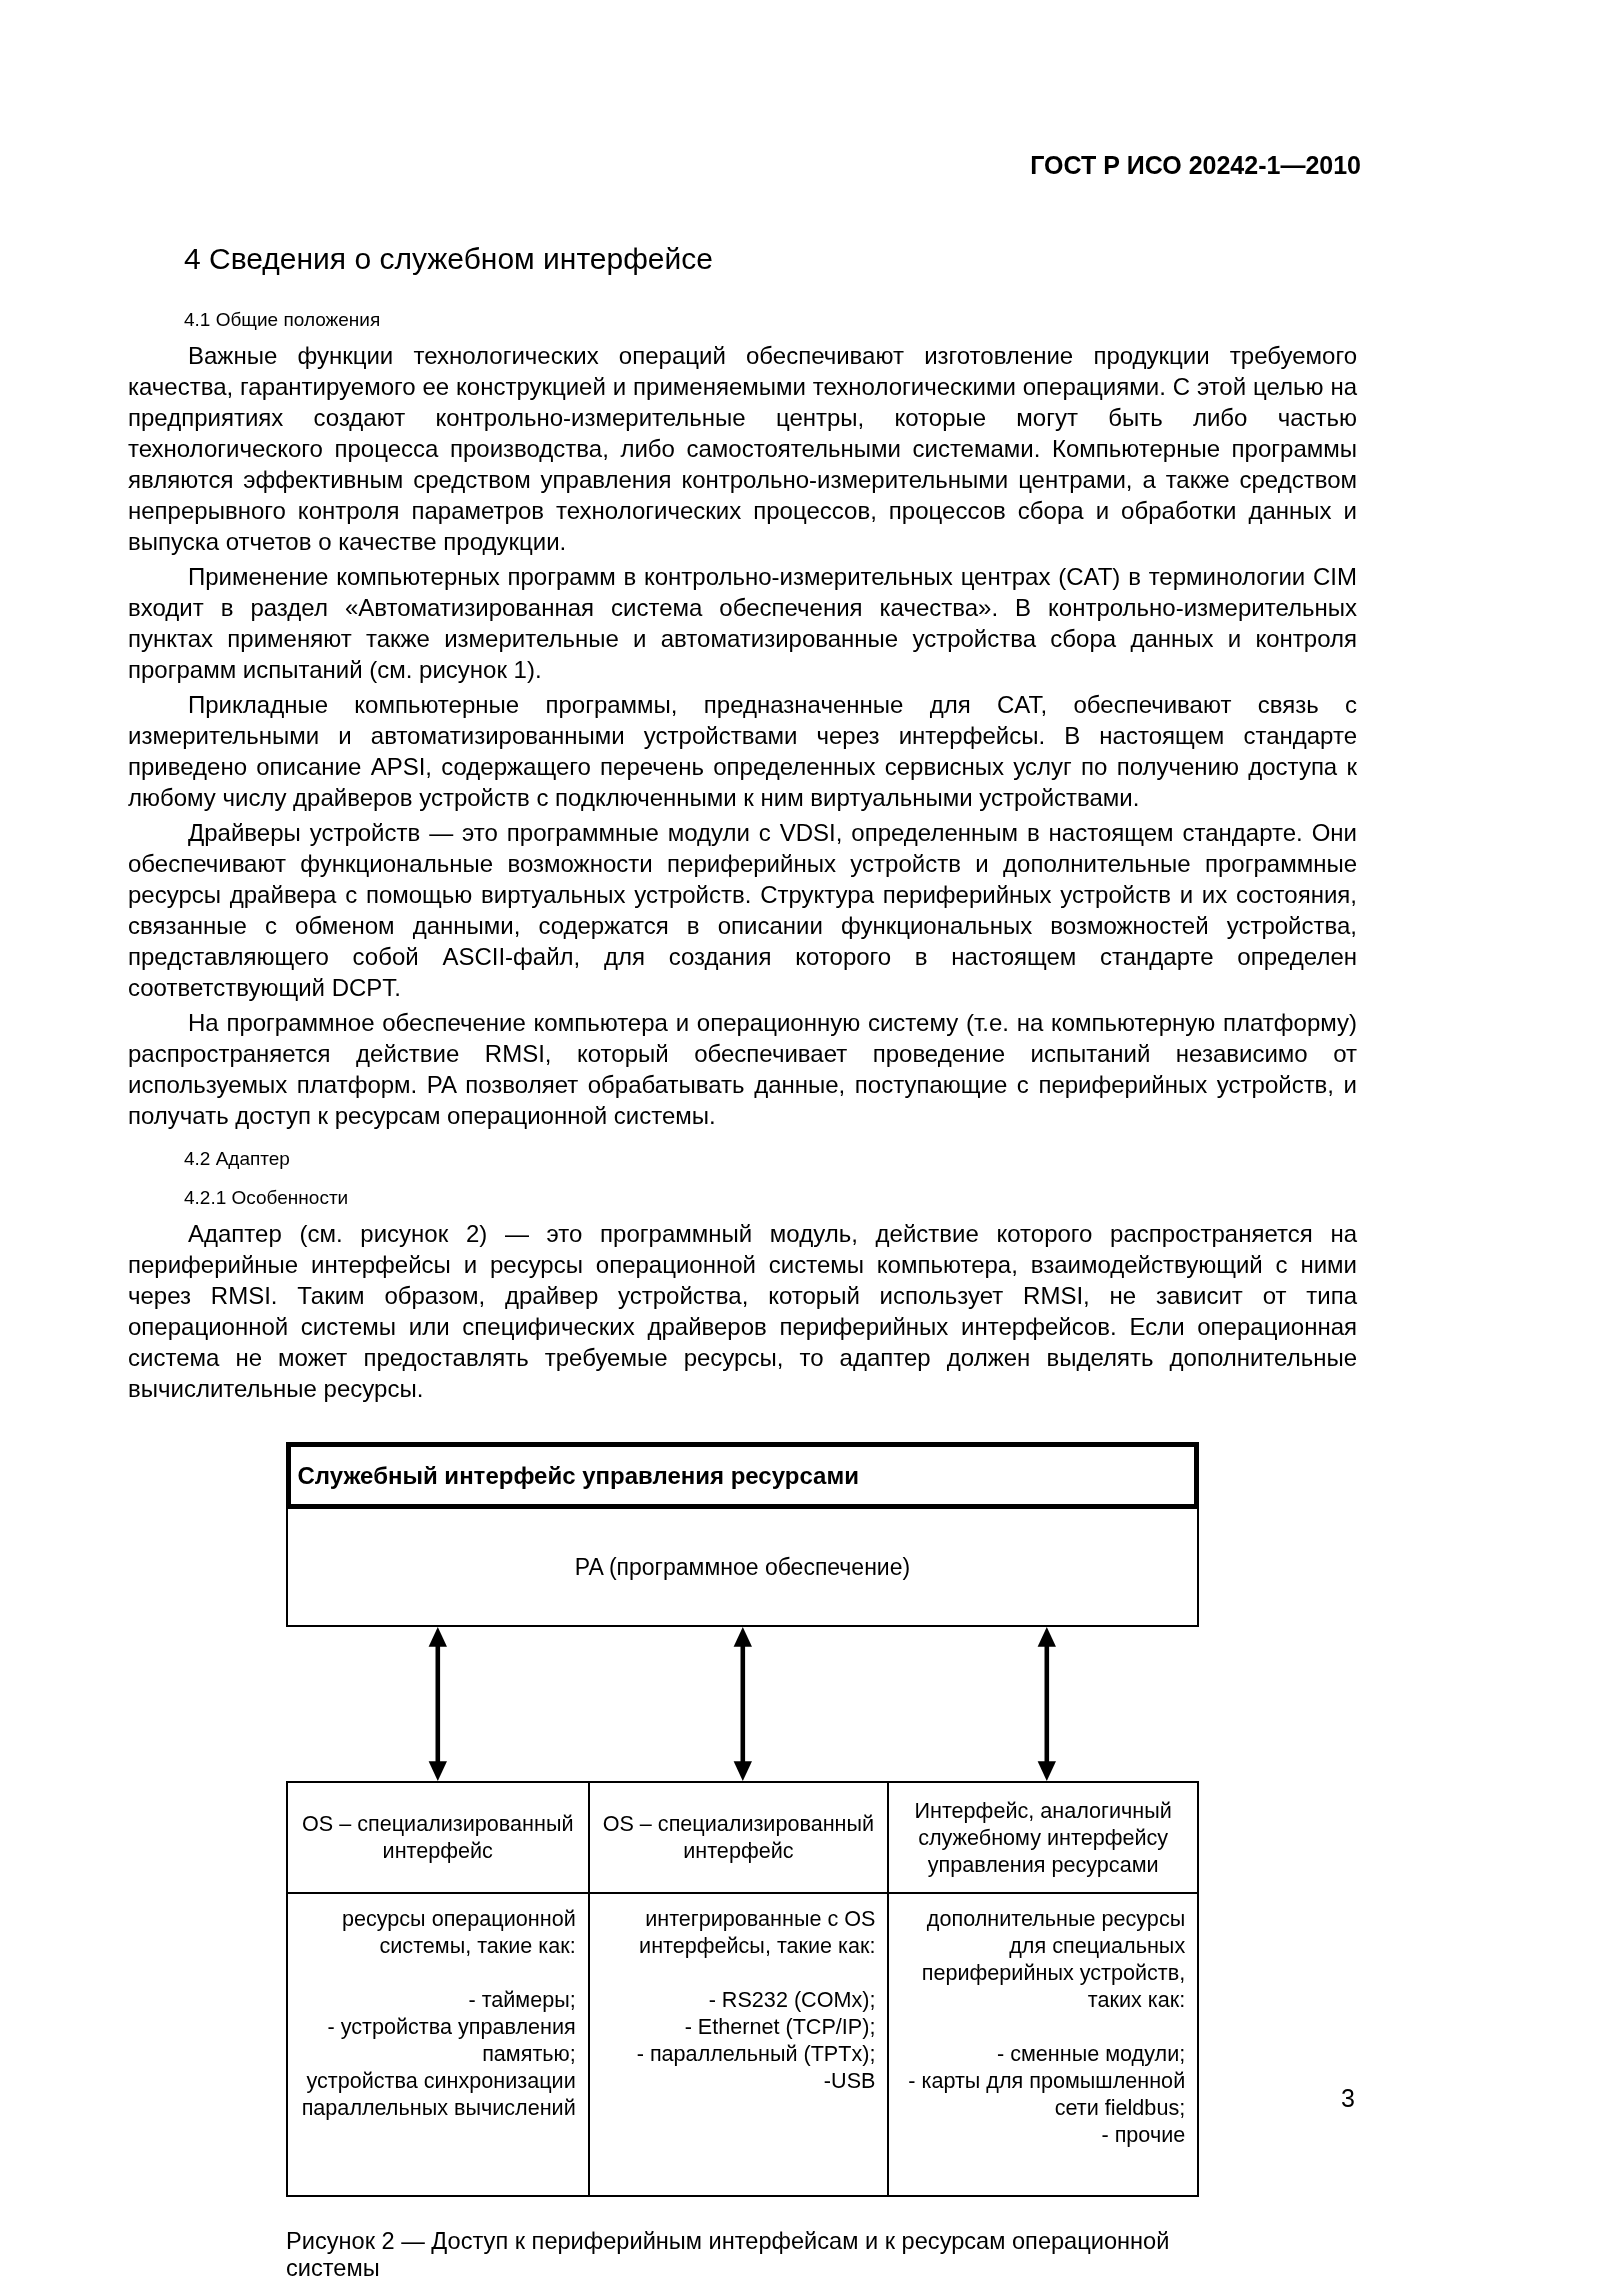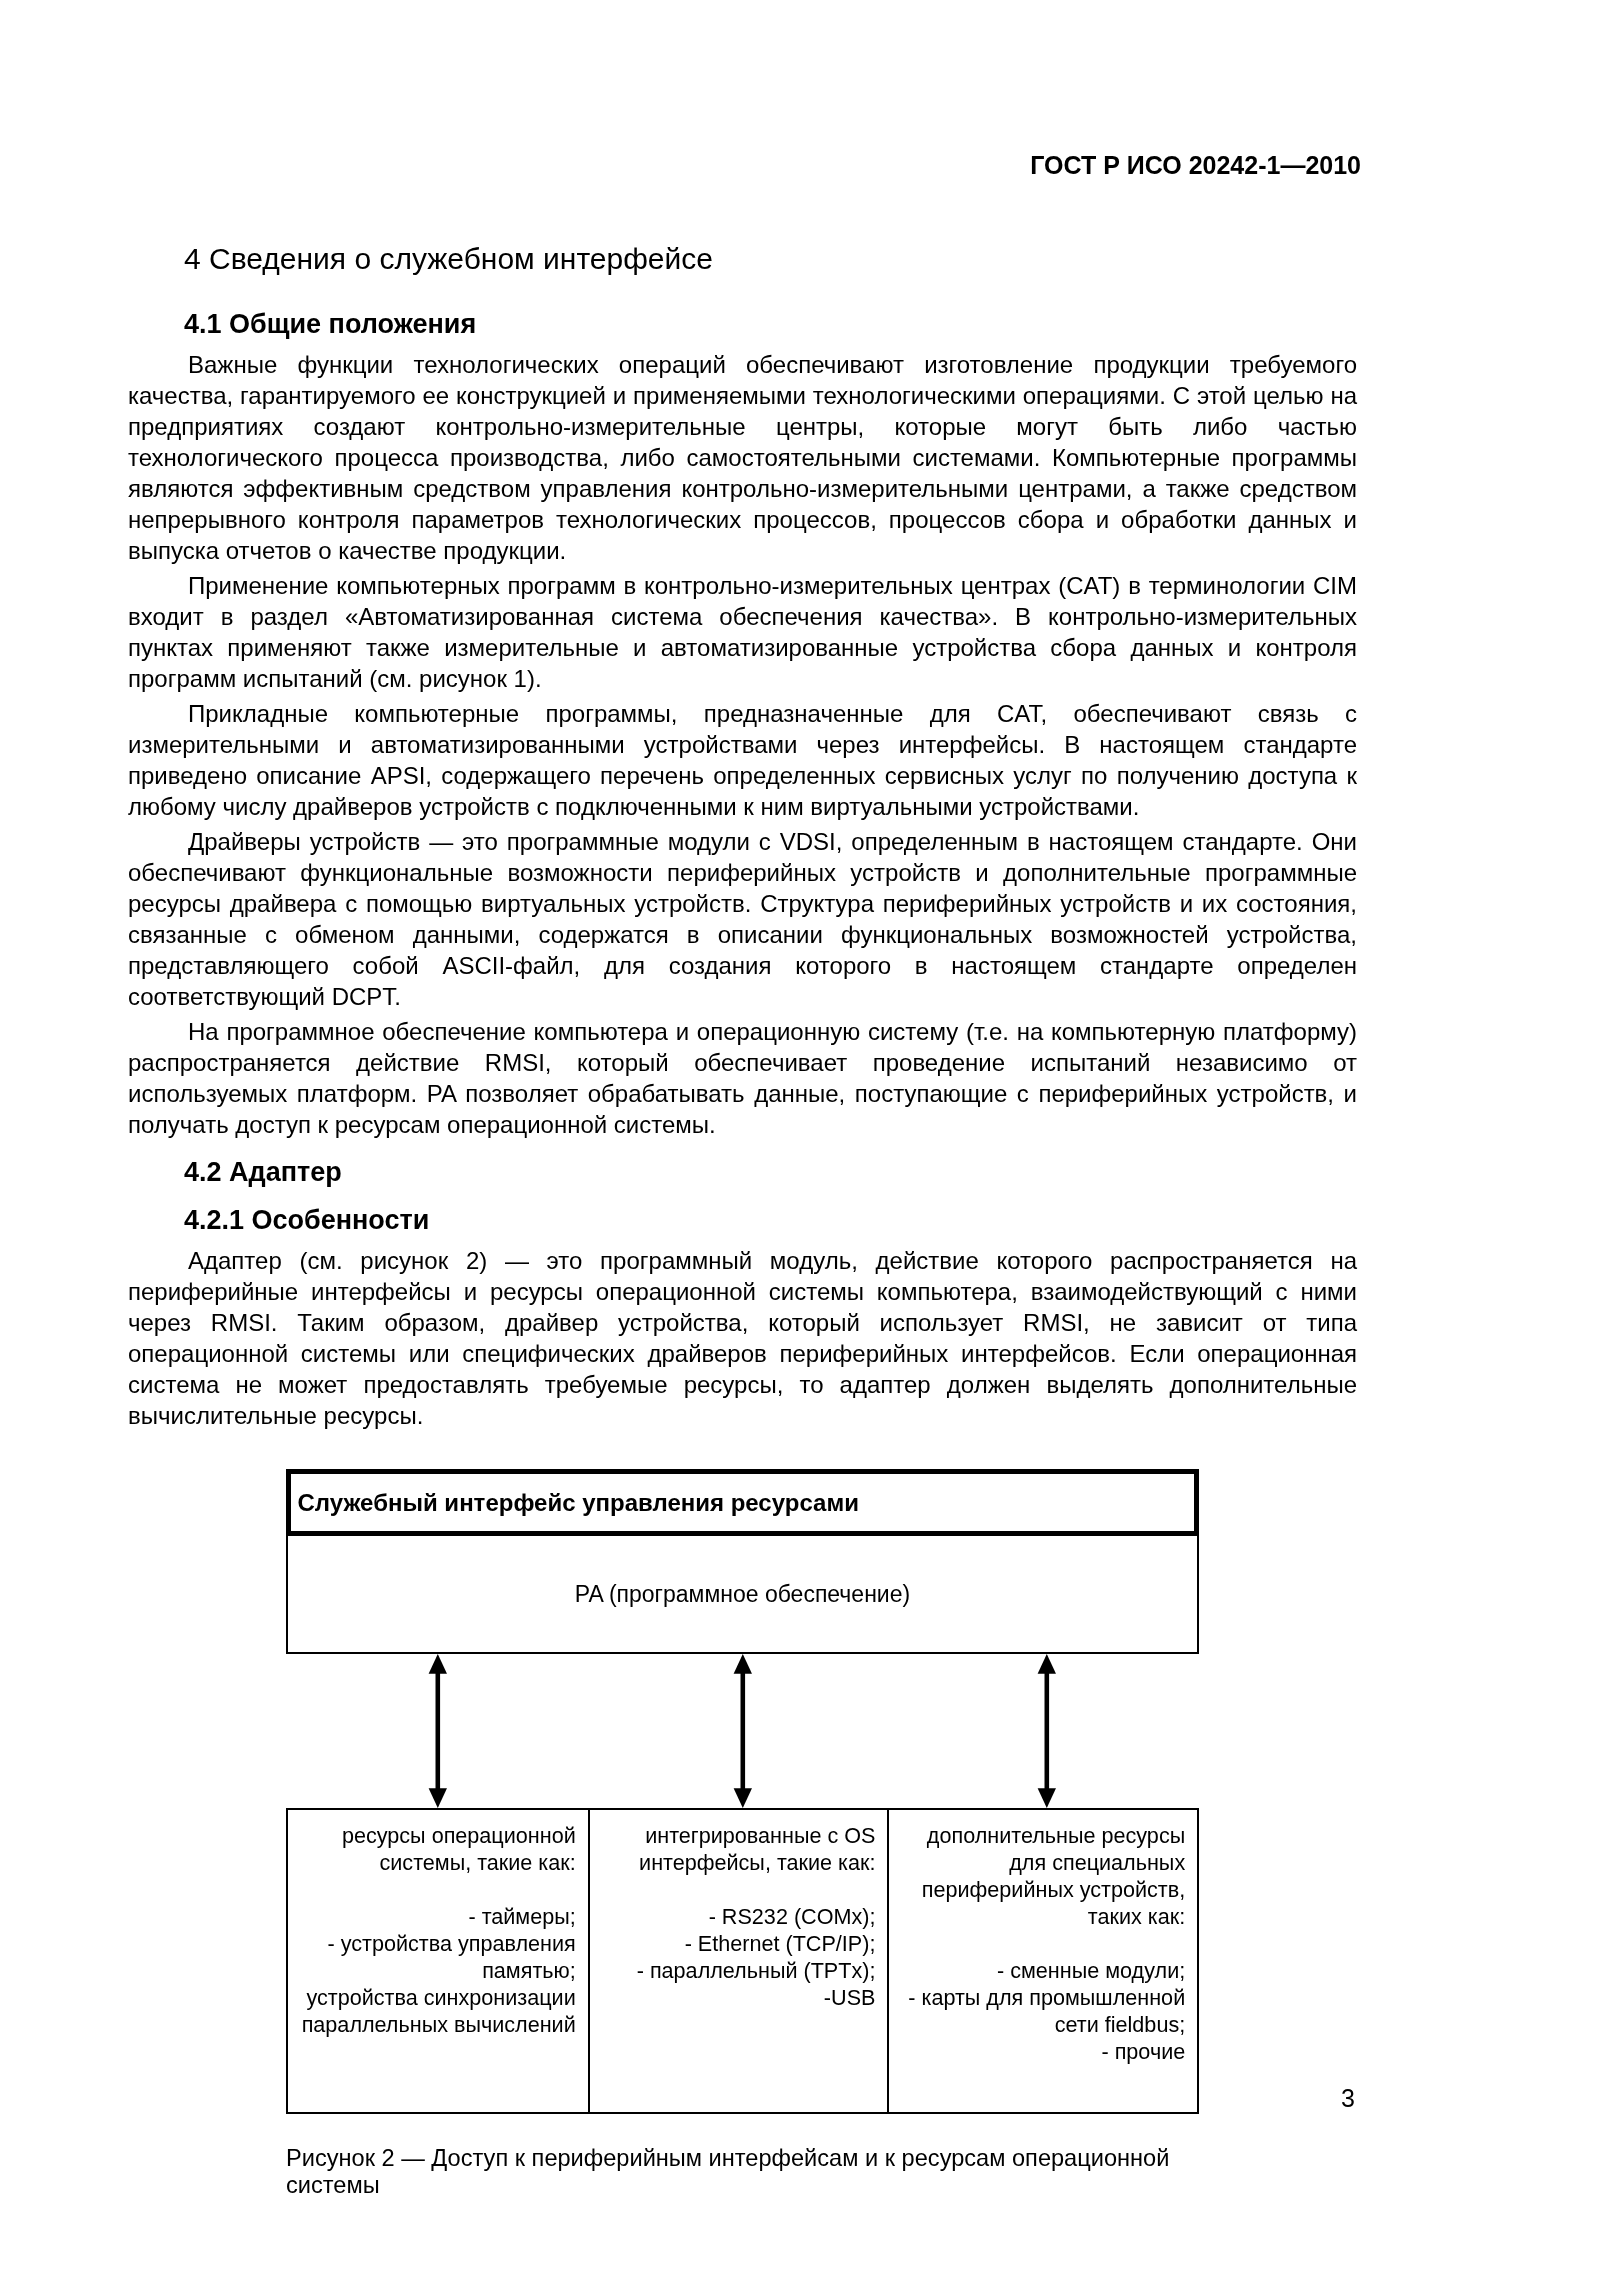"4.1 Общие положения" .h-sub { font-size: 27px -> 19px; font-weight: bold -> normal }
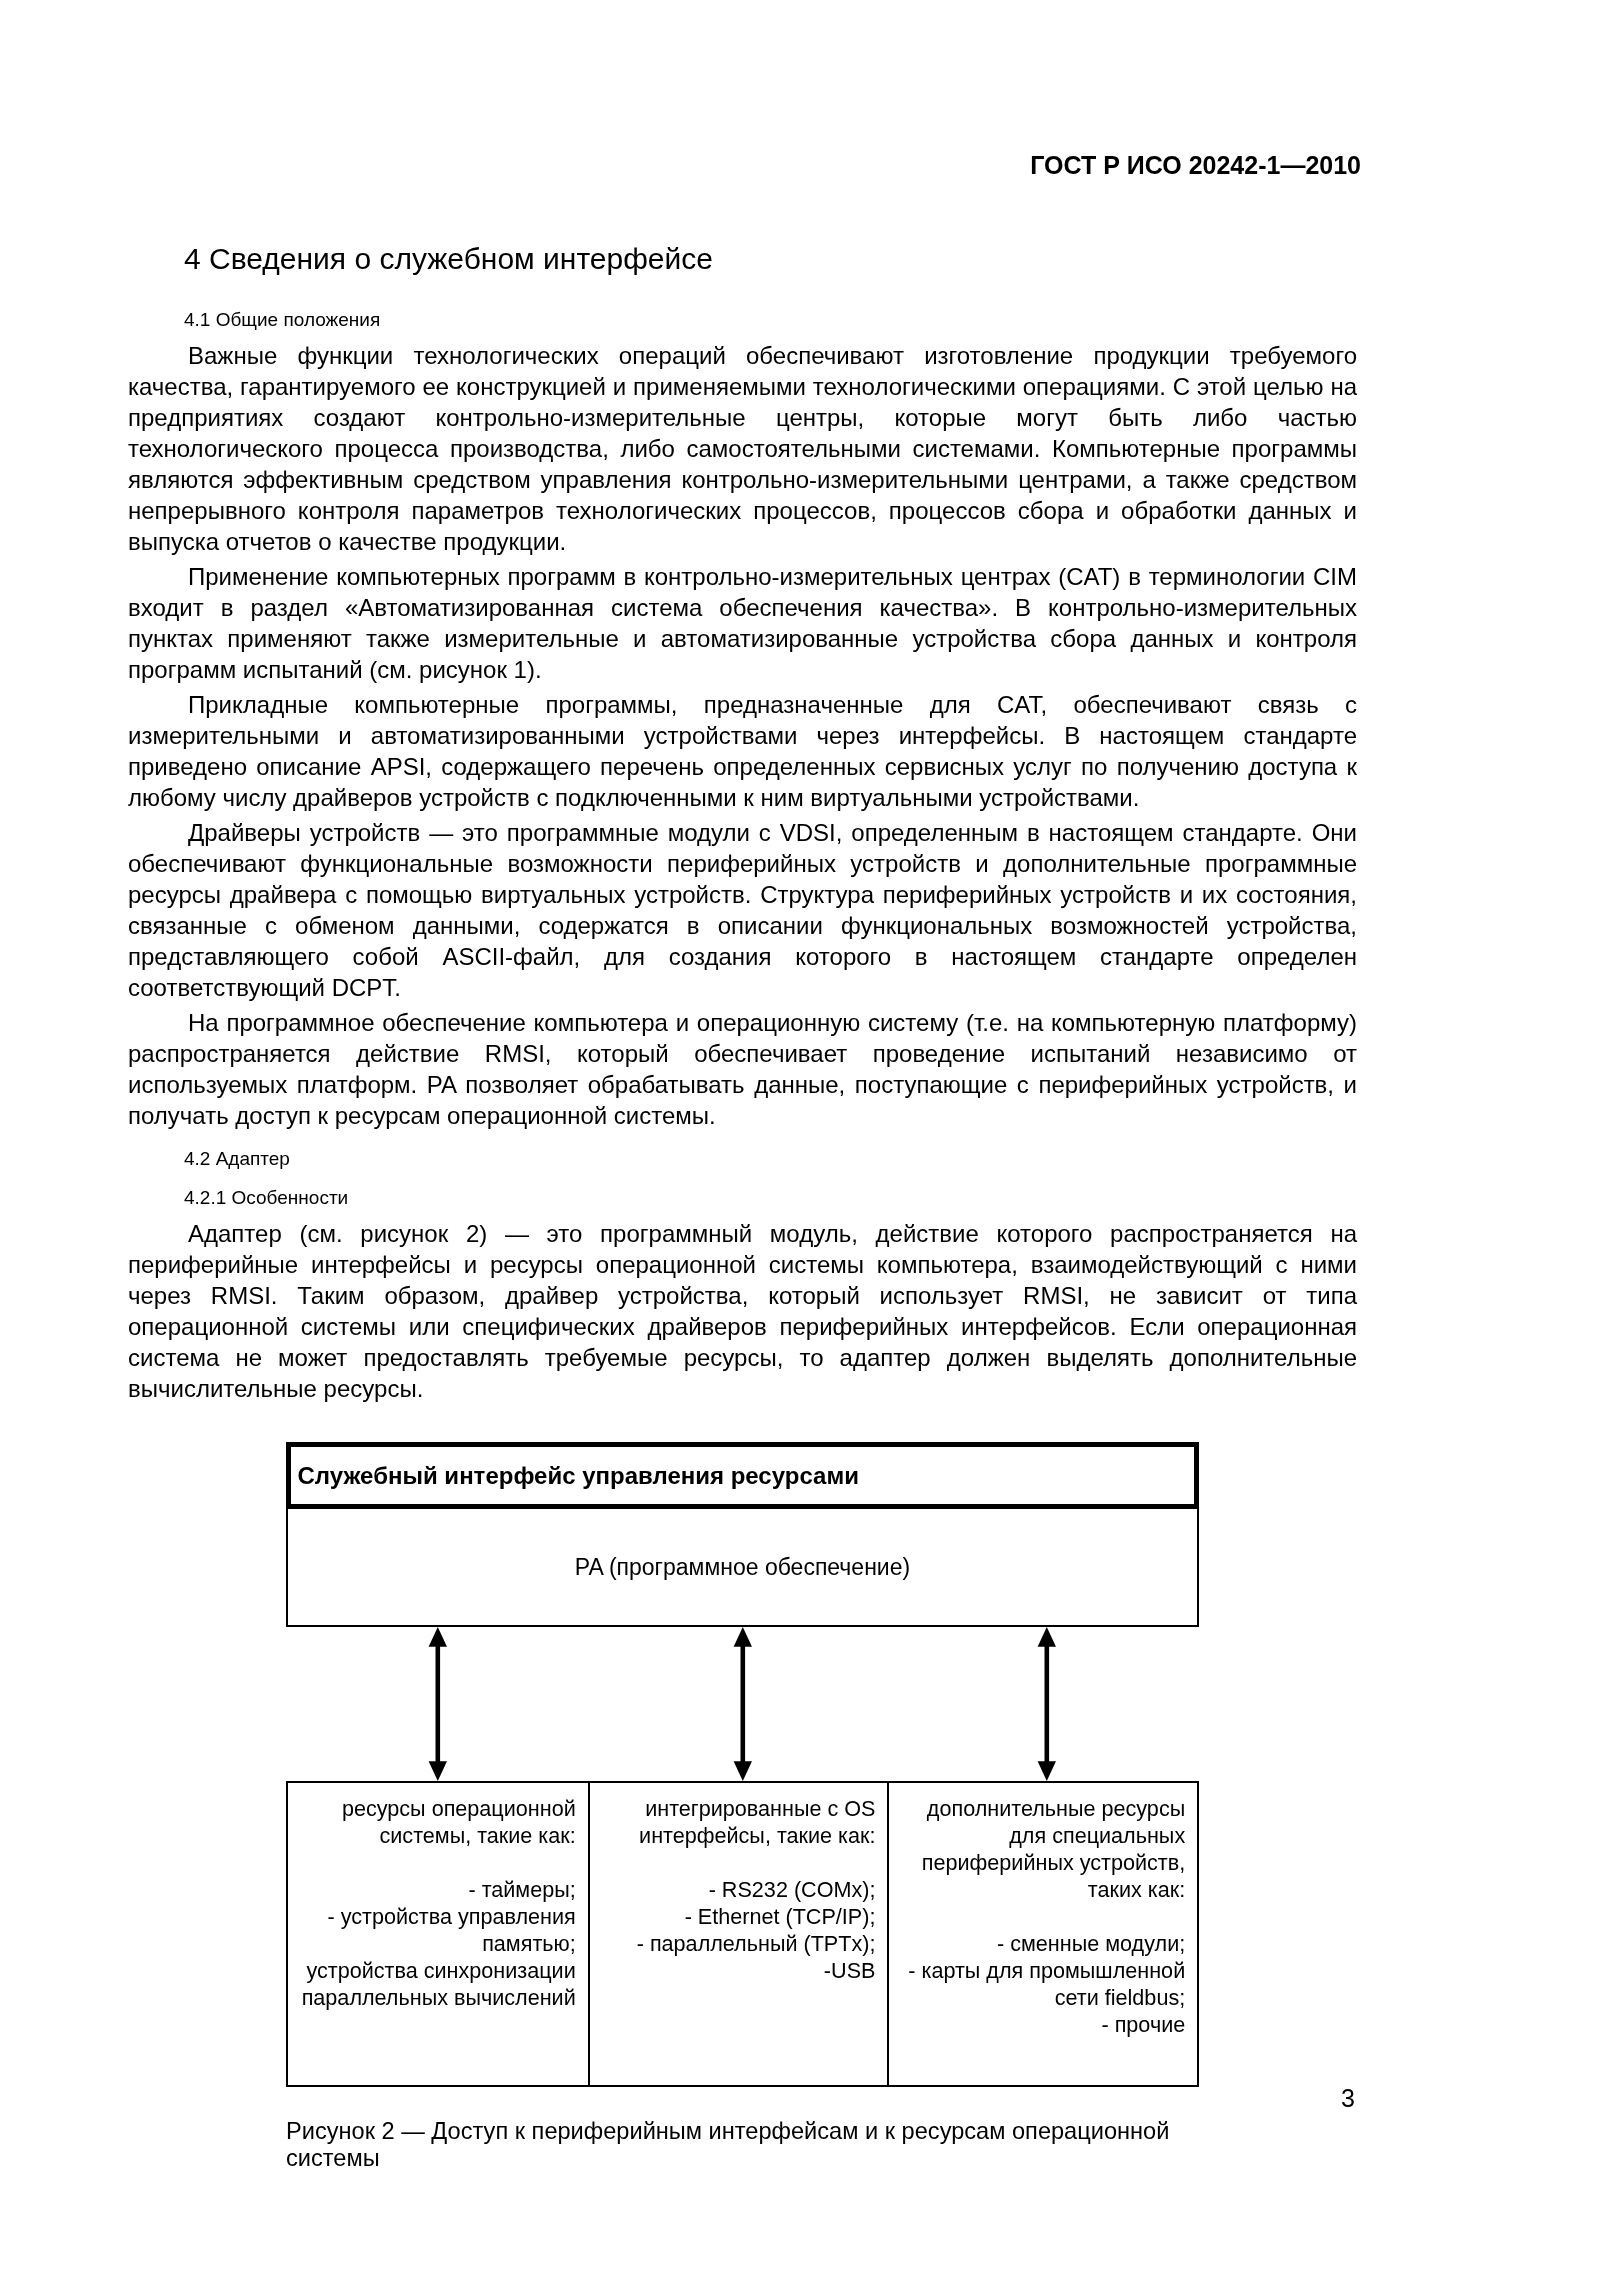"OS – специализированный интерфейс" tr.hdr { html: none -> <tr> <td>OS – специализированный интерфейс</td> <td>OS – специализированный интерфейс</td> <td>Интерфейс, аналогичный служебному интерфейсу управления ресурсами</td> </tr> }
